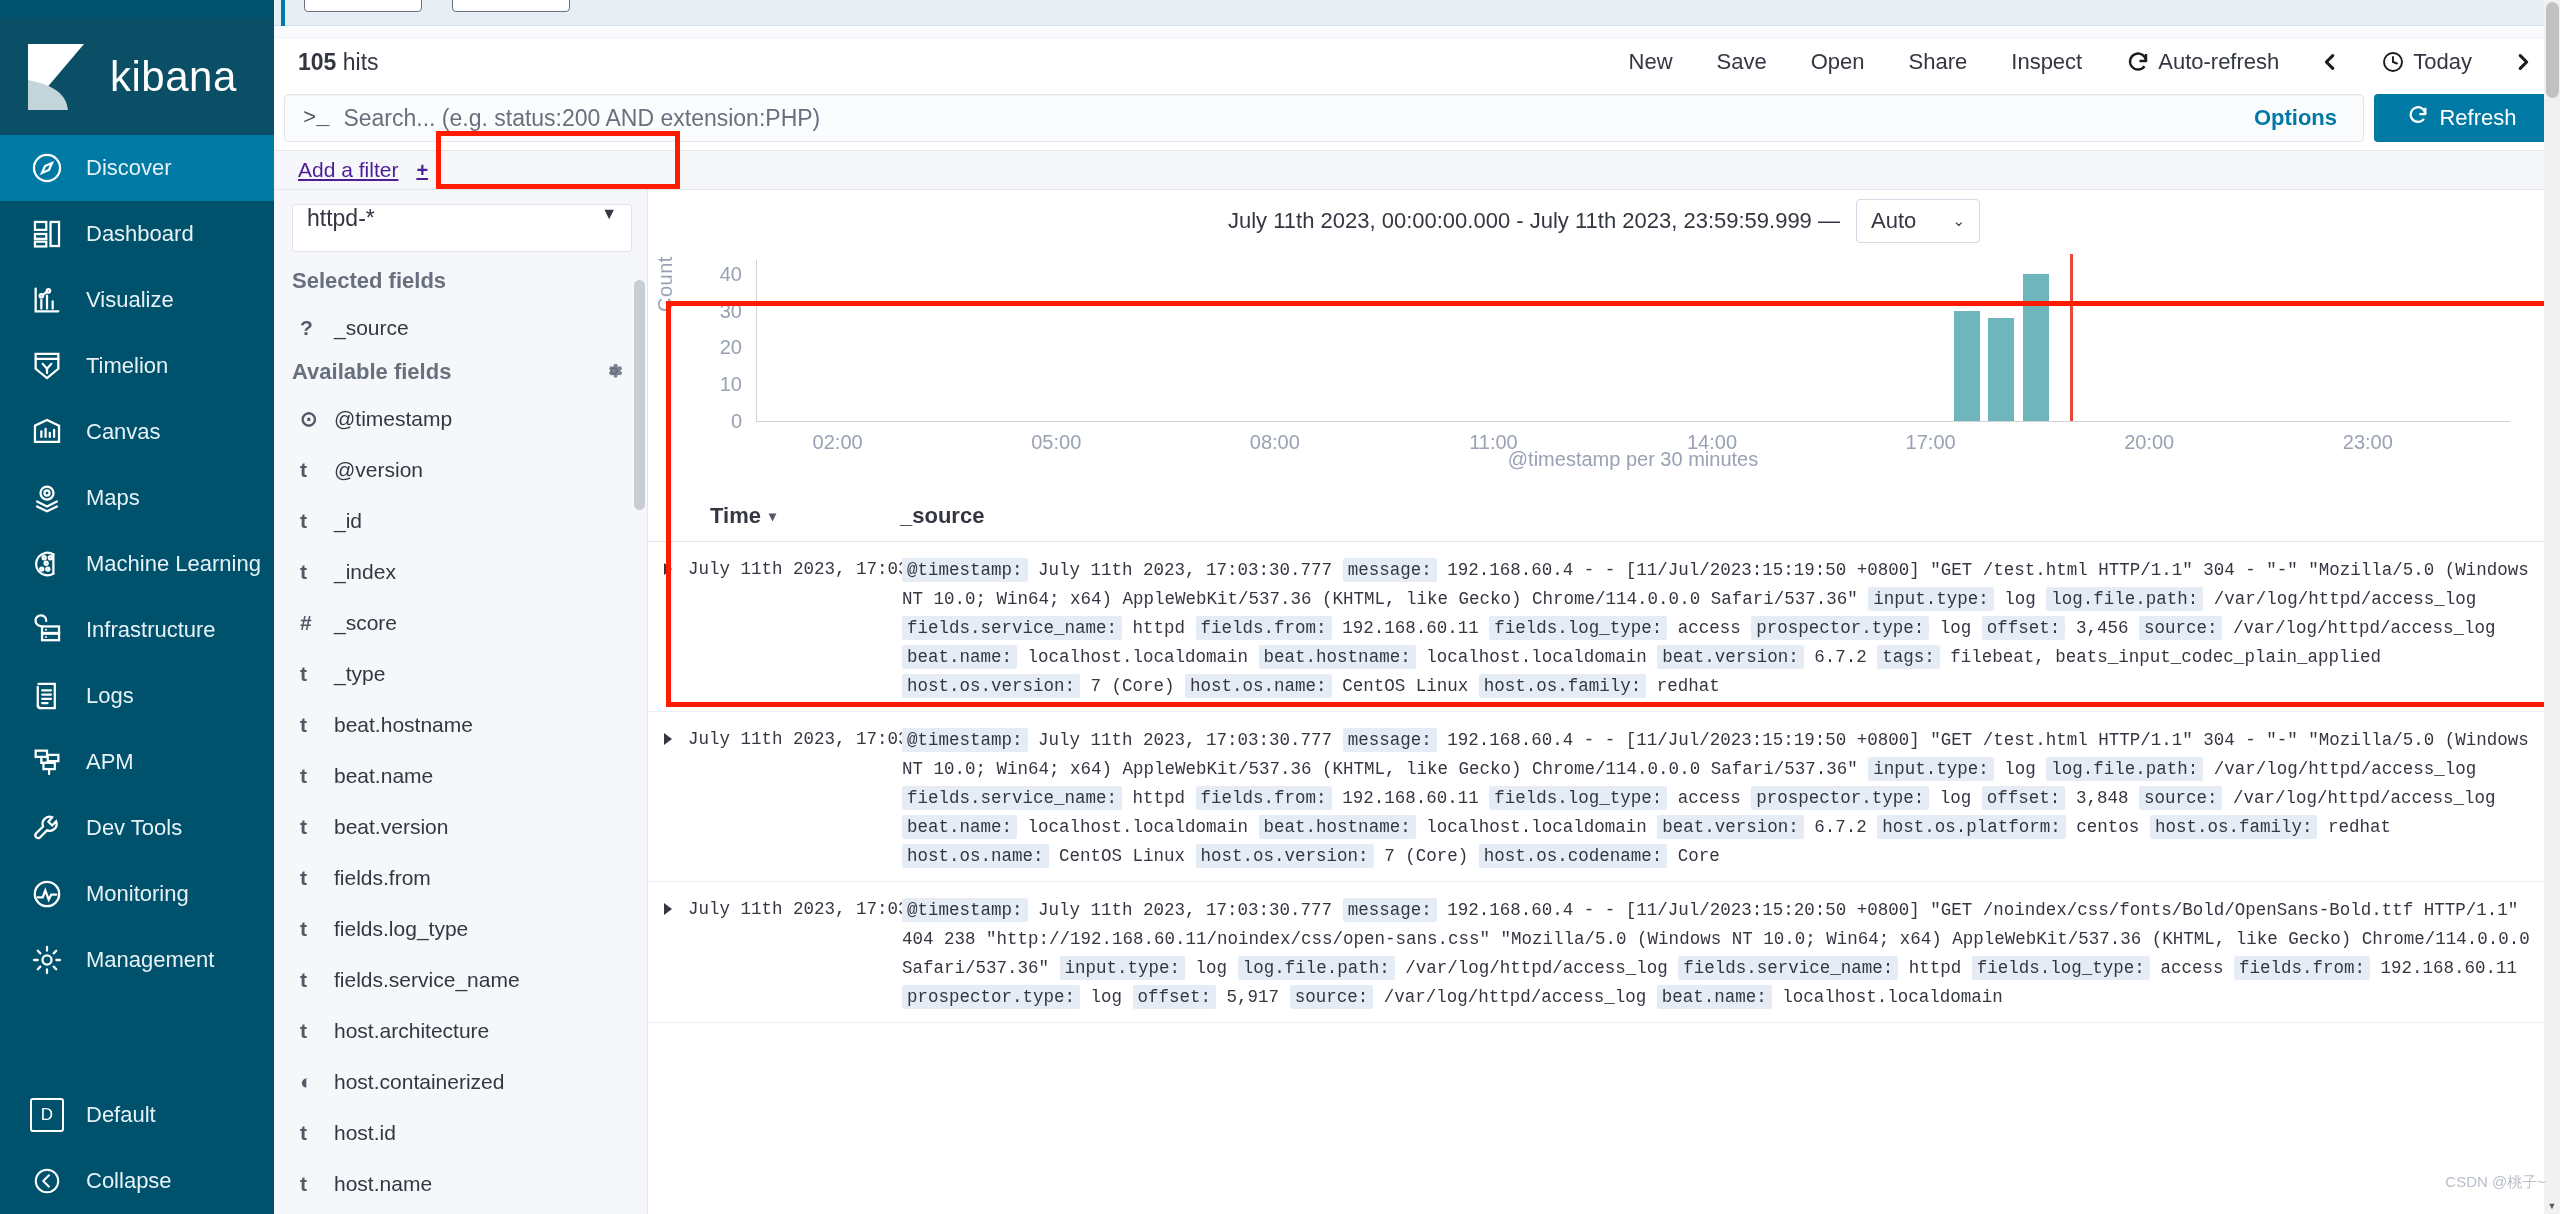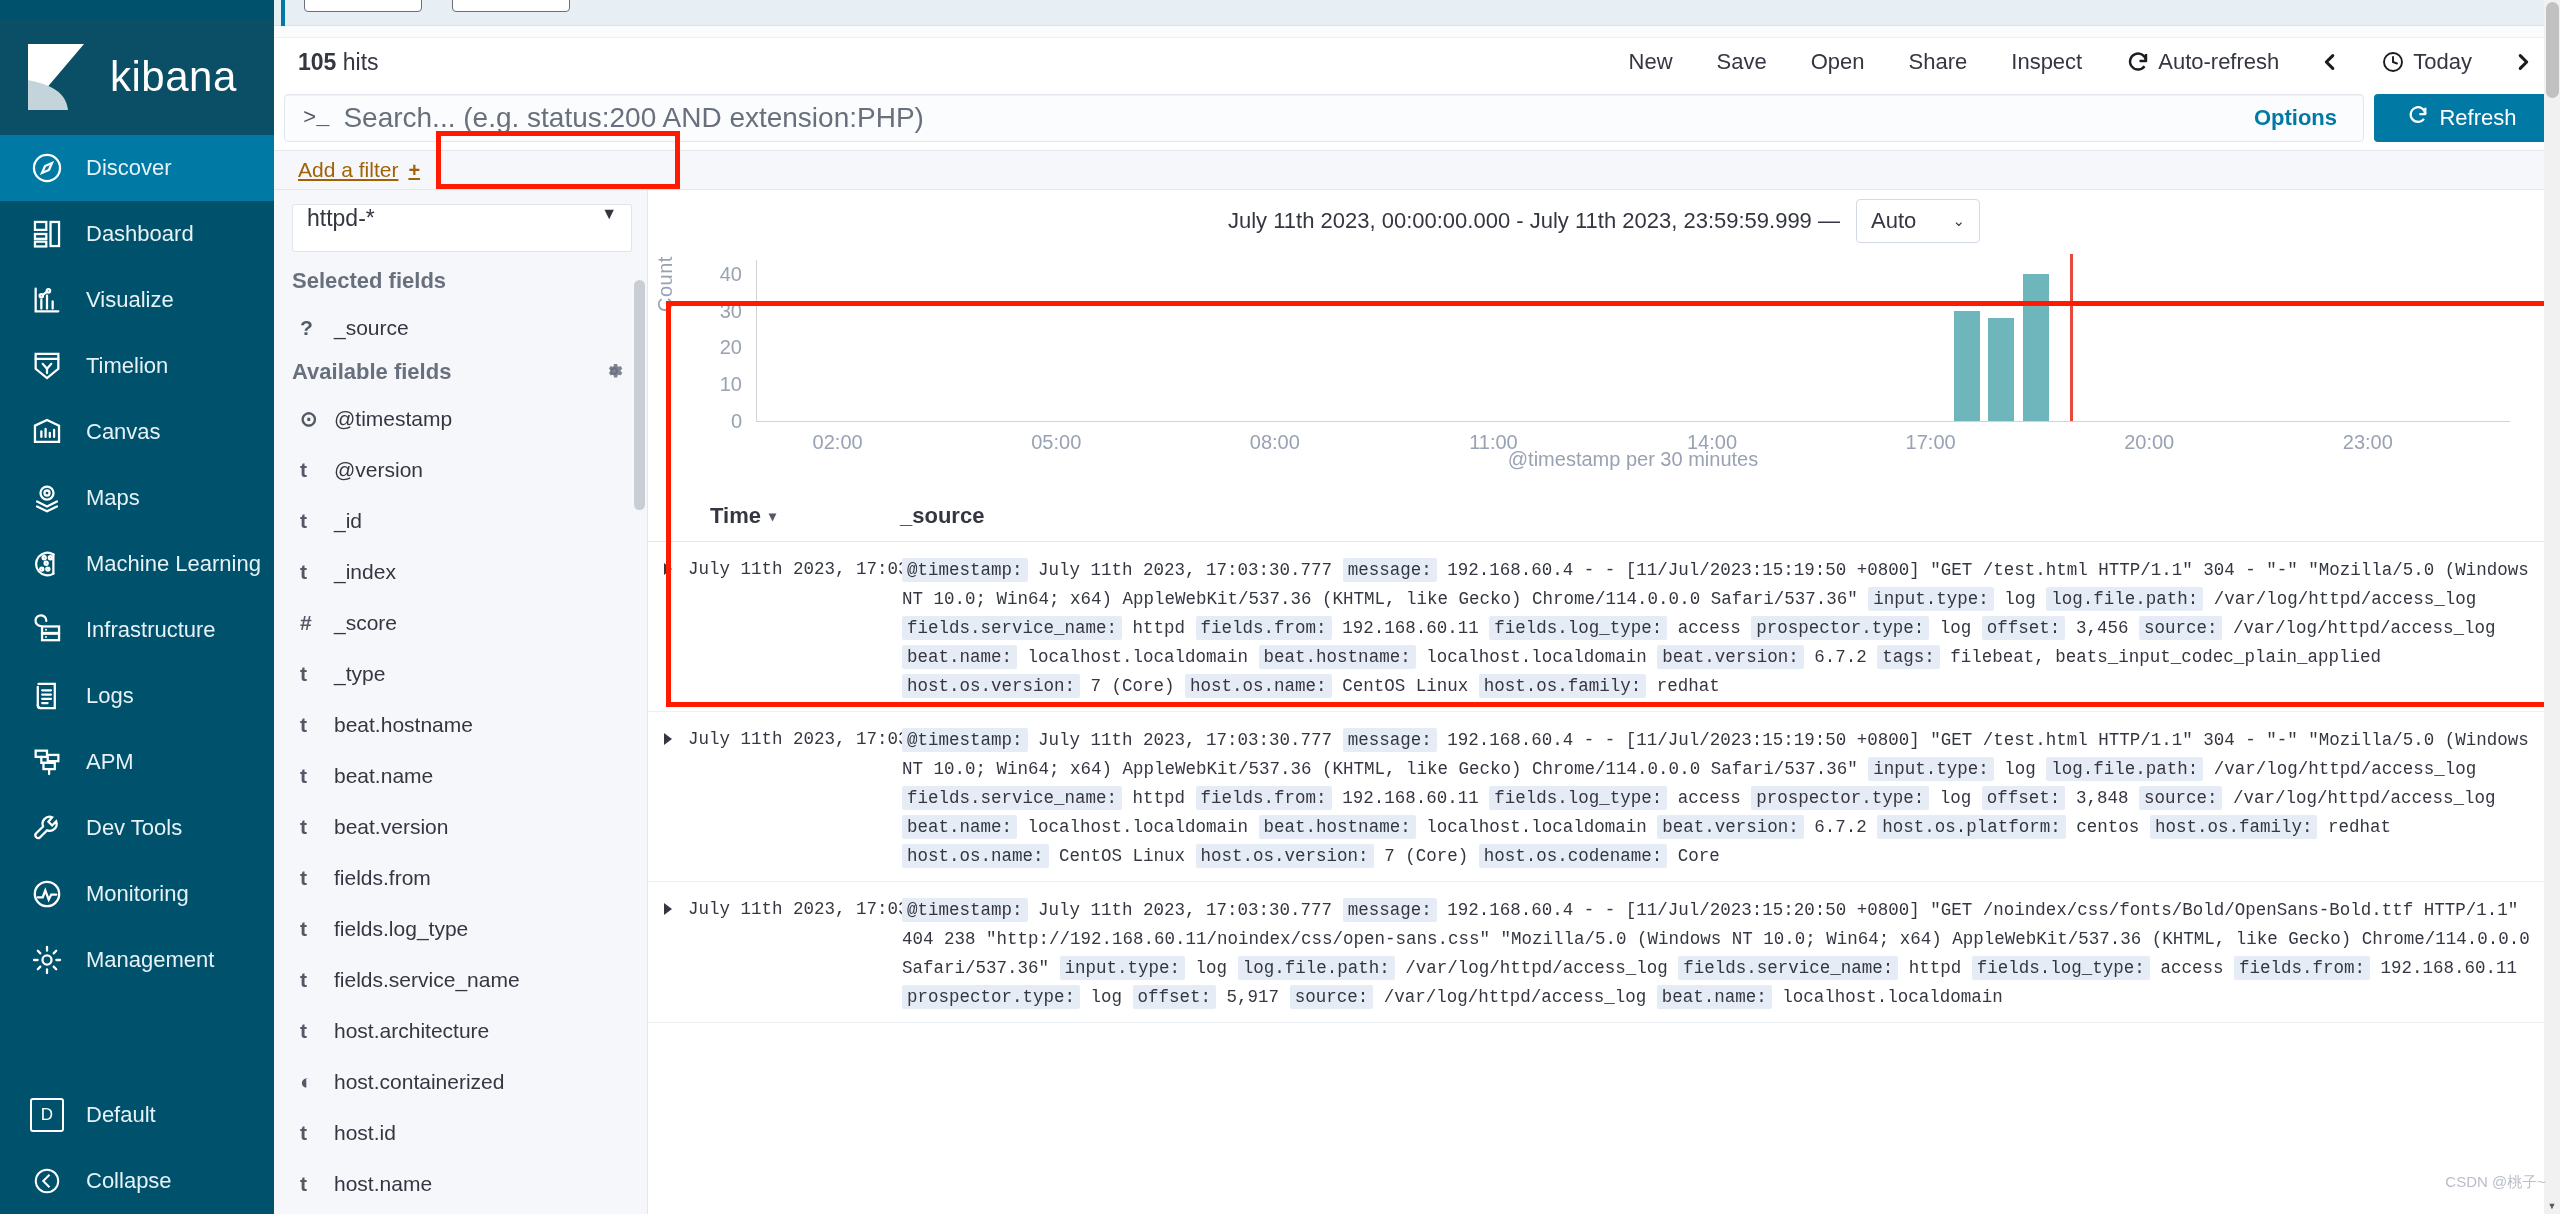"Search... (e.g. status:200 AND" #search-ph { font-size: 28px -> 23px }
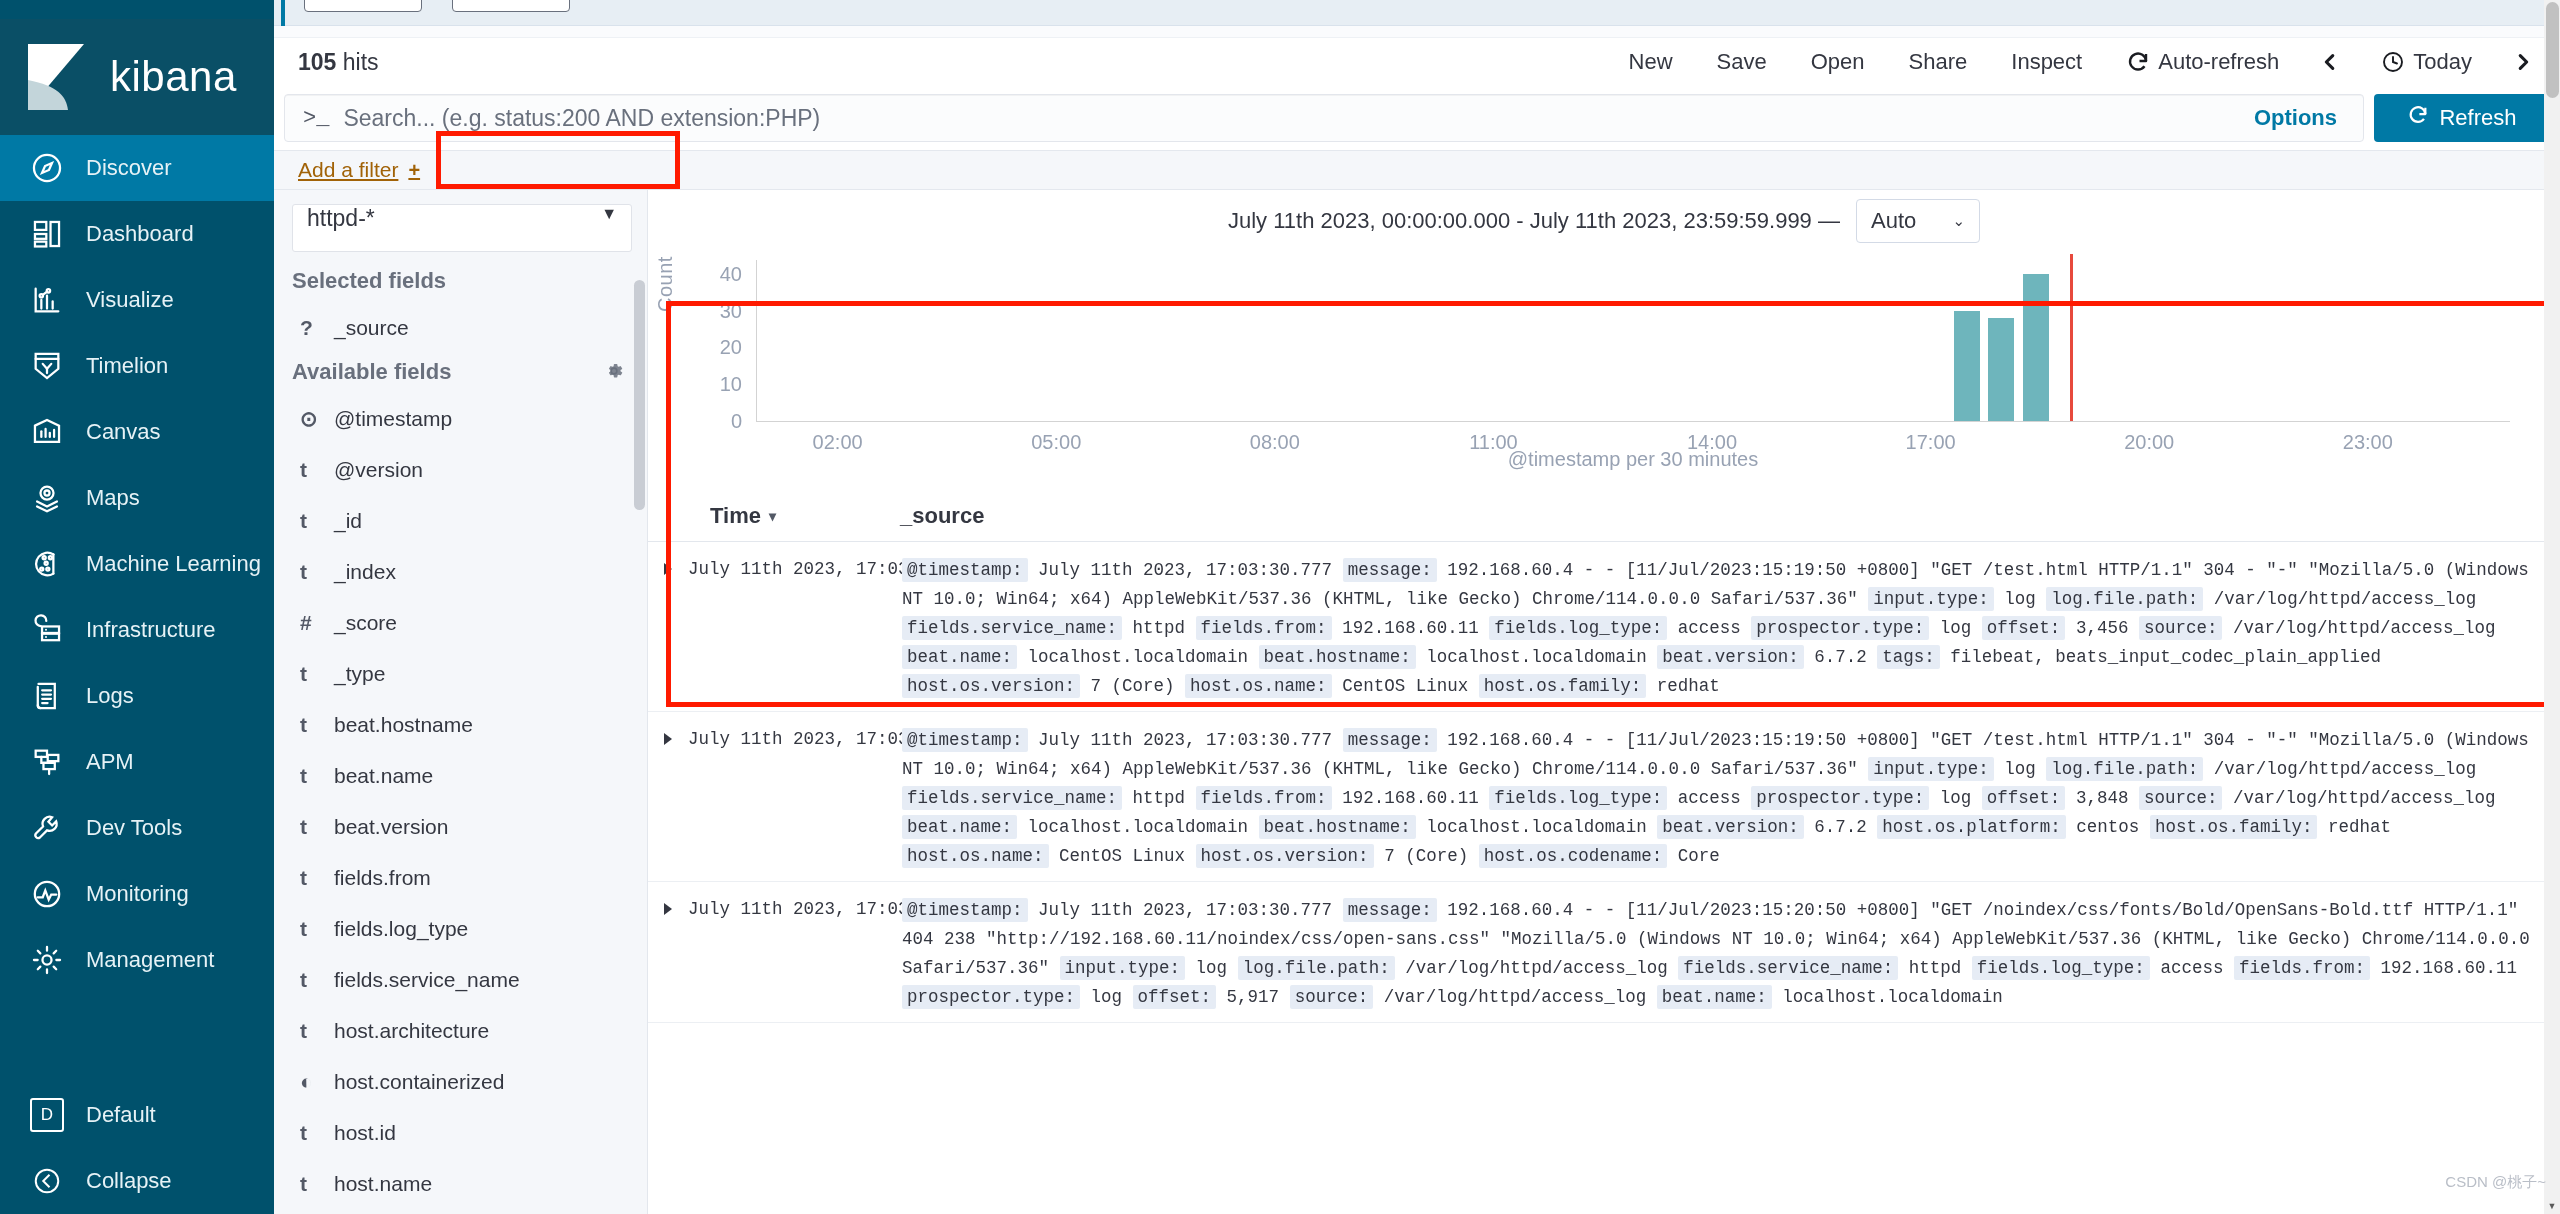"Add a filter" #addfilter { color: #a16207 -> #4c1d95; gap: 10px -> 18px }
